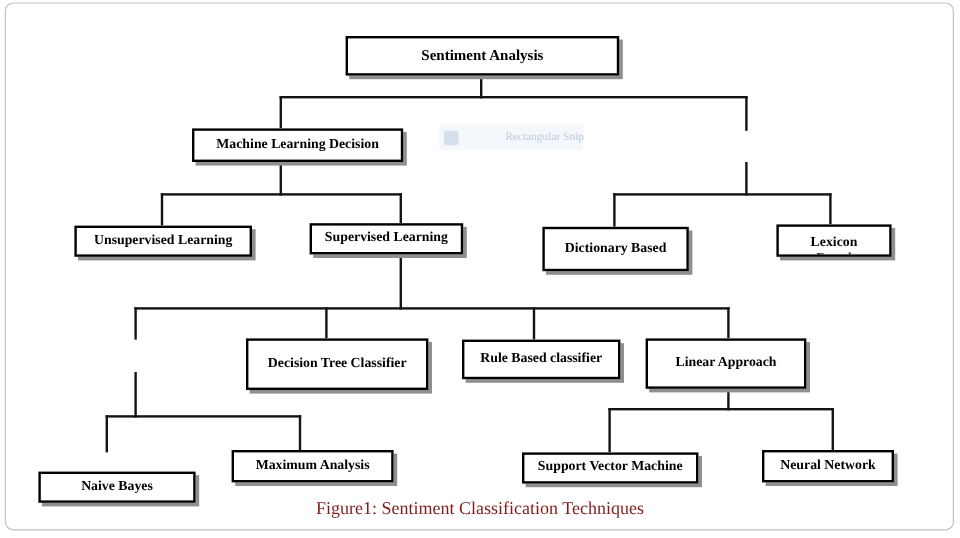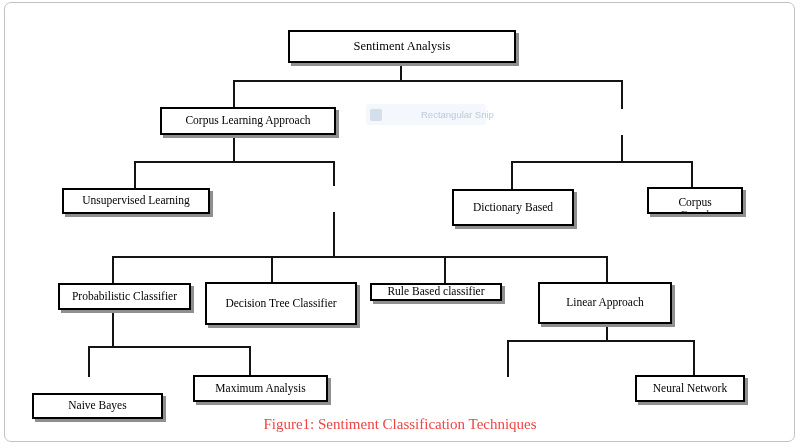"Sentiment Analysis" .node { font-weight: normal -> bold }
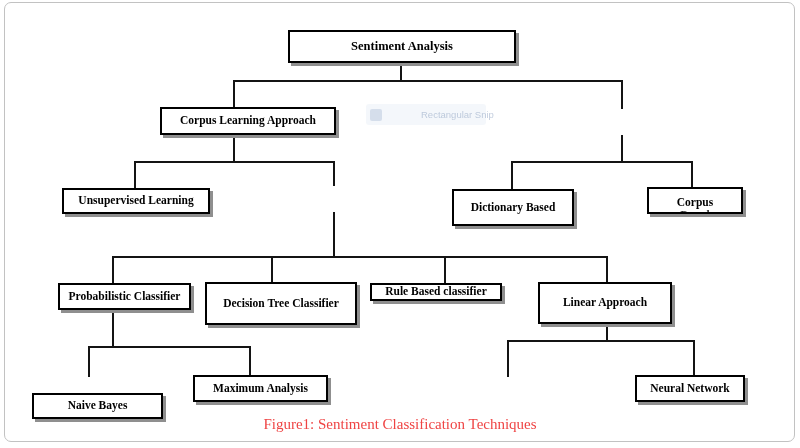"Corpus Learning Approach" div.node { text: Corpus Learning Approach -> Machine Learning Decision }
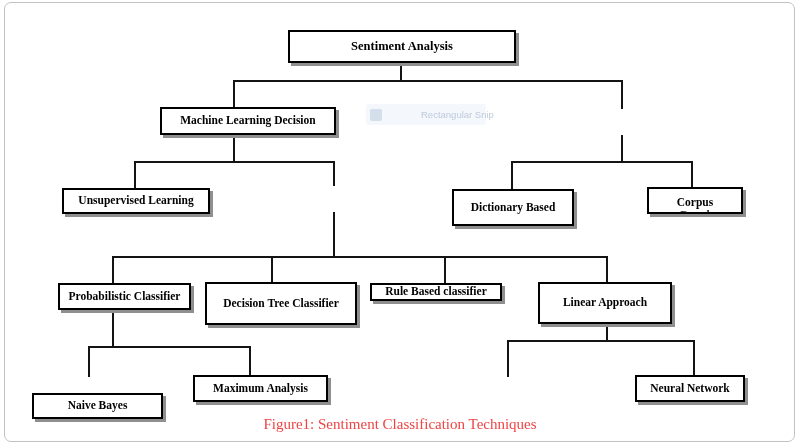"Rectangular Snip" .watermark .wm-text { font-family: Liberation Sans, sans-serif -> Liberation Serif, serif }
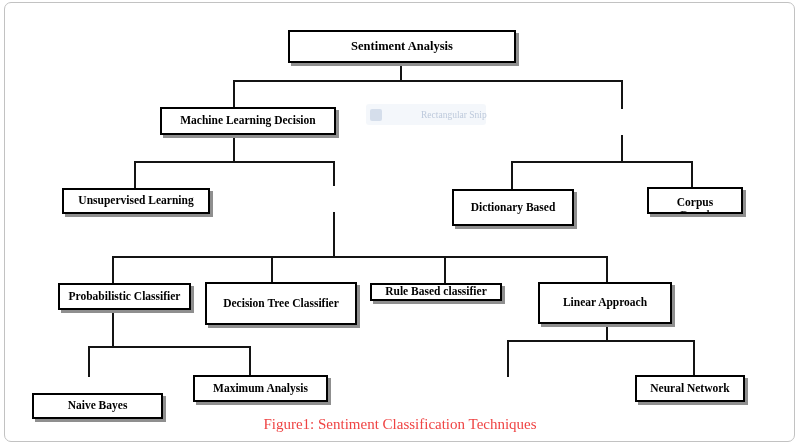"Supervised Learning" div.node { html: none -> <div>Supervised Learning</div> }
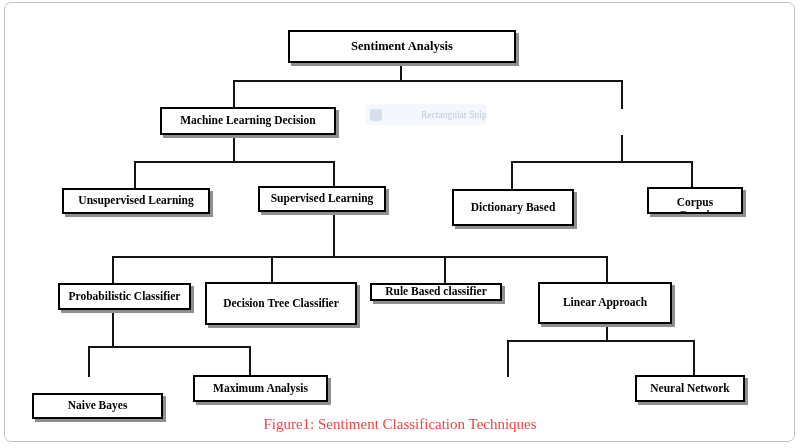"Corpus" span { text: Corpus -> Lexicon }
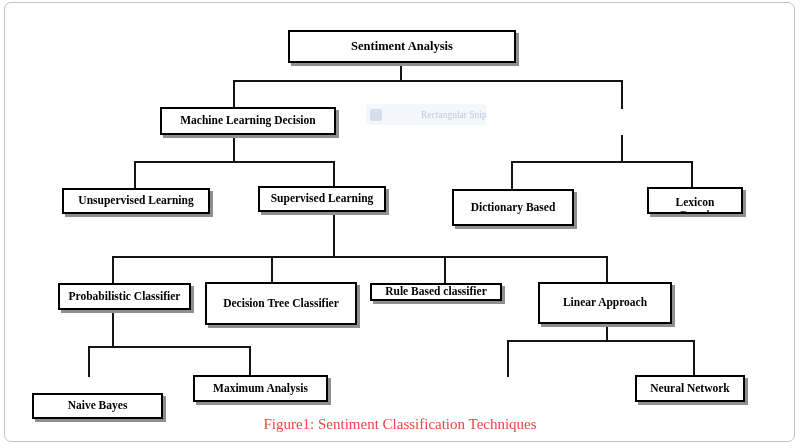"Probabilistic Classifier" div.node { html: <div>Probabilistic Classifier</div> -> none }
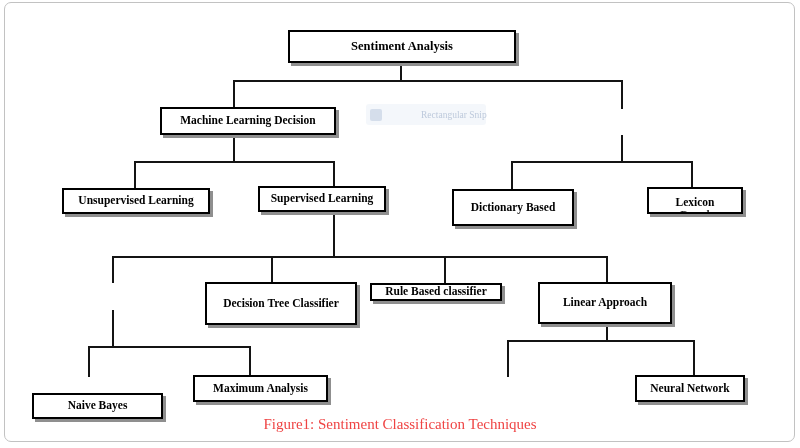"Rule Based classifier" div.node { height: 18px -> 33px; left: 370px -> 385px }
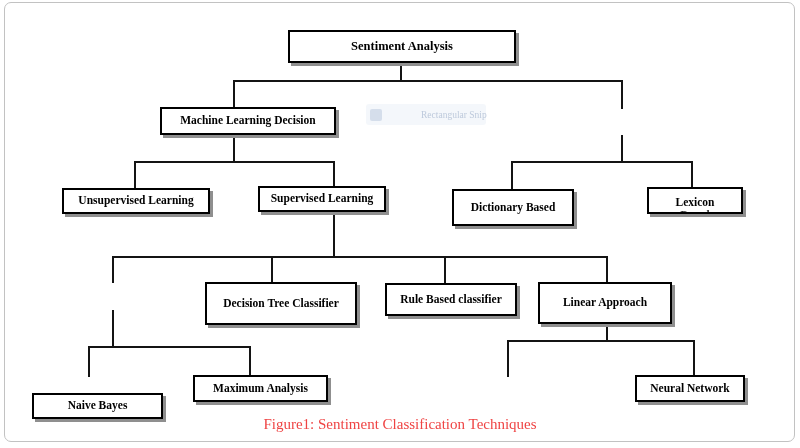"Support Vector Machine" div.node { html: none -> <div>Support Vector Machine</div> }
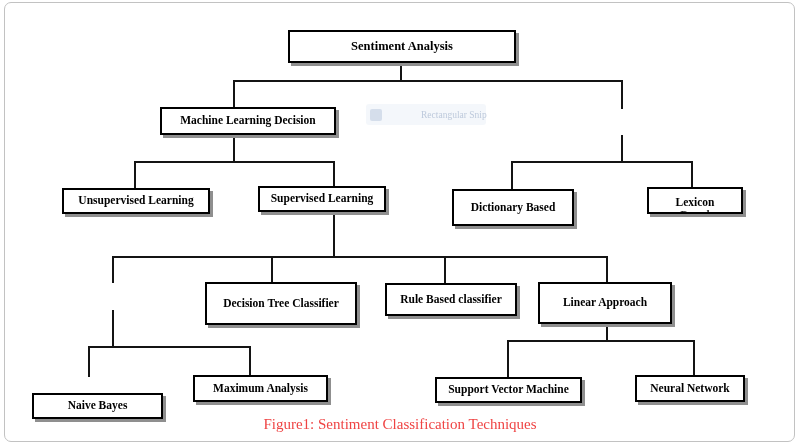"Figure1: Sentiment Classification" .caption { color: #ef4444 -> #7f1d1d }
